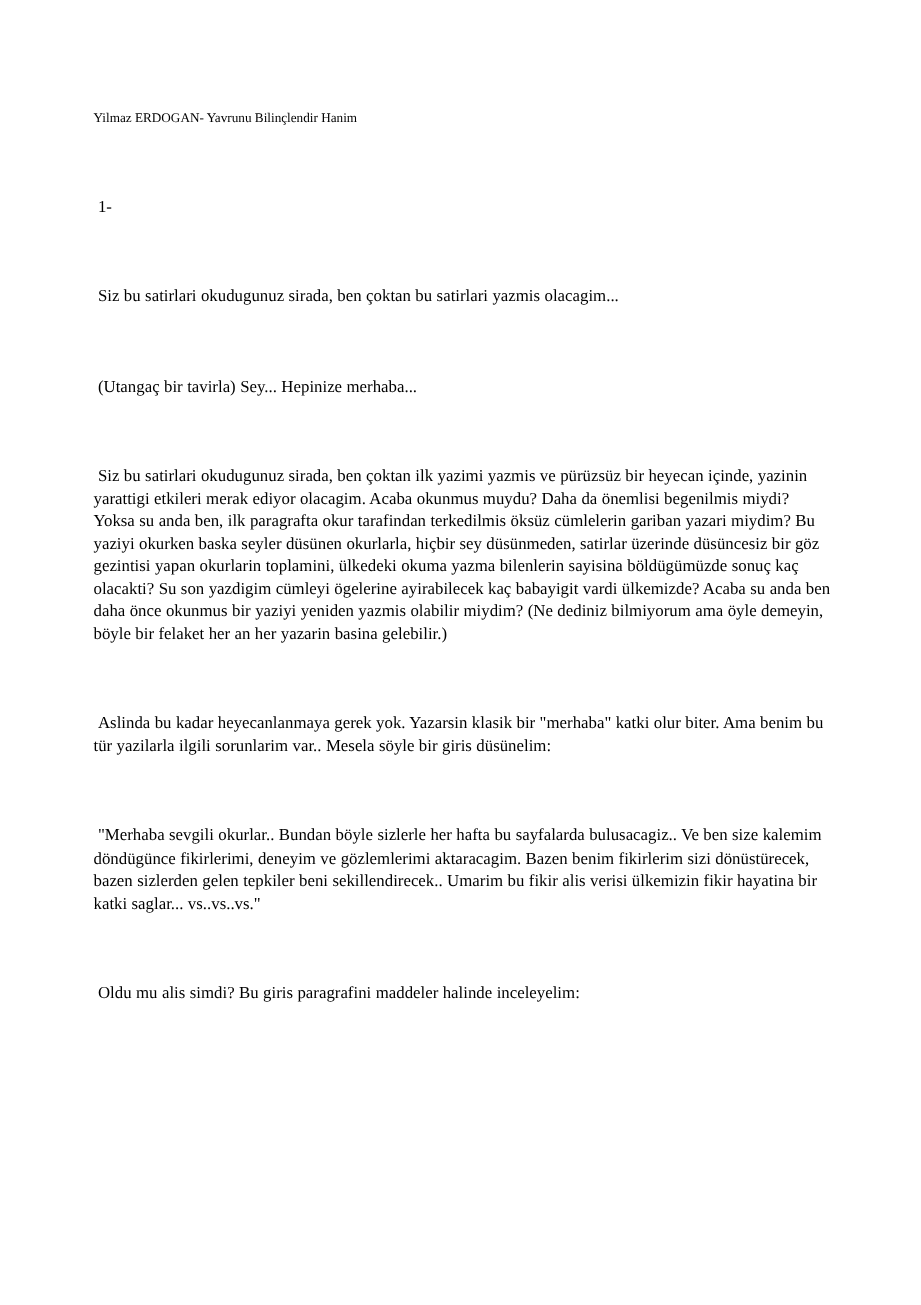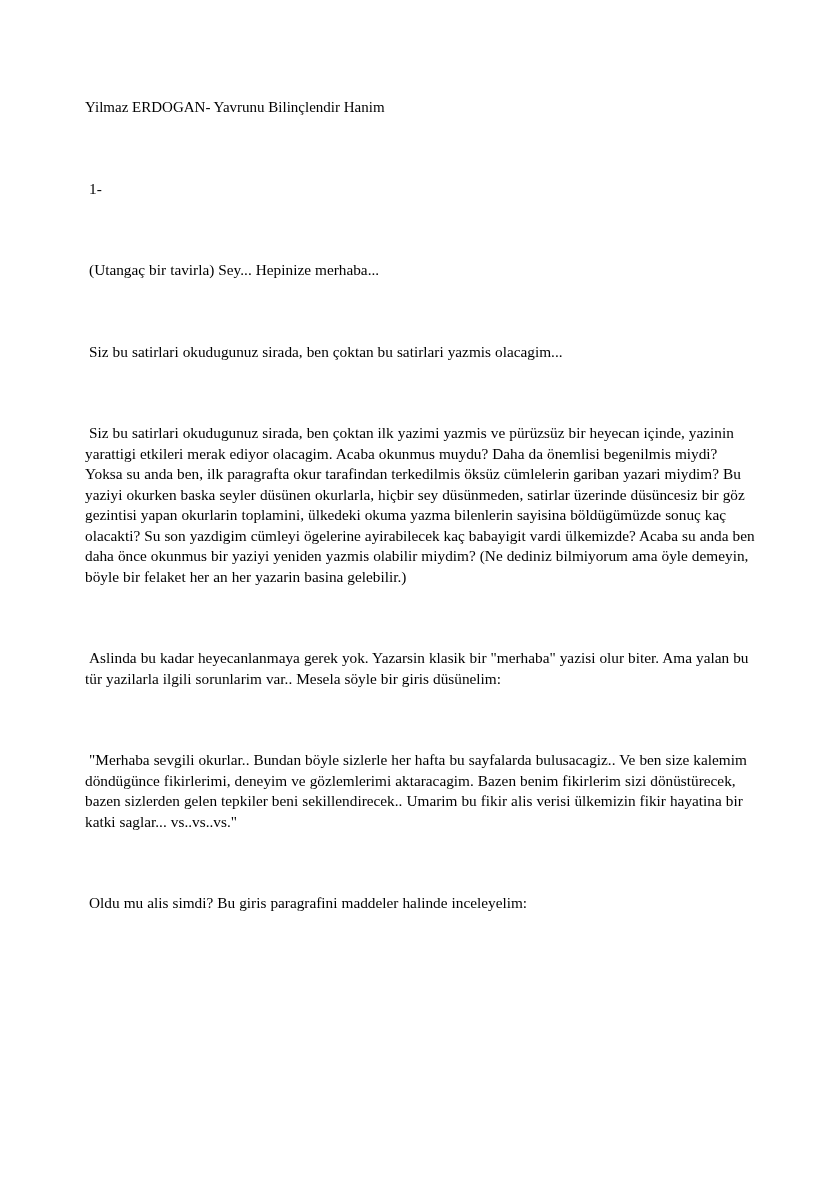"Yilmaz ERDOGAN- Yavrunu Bilinçlendir" .doc-title { font-size: 15px -> 12px }
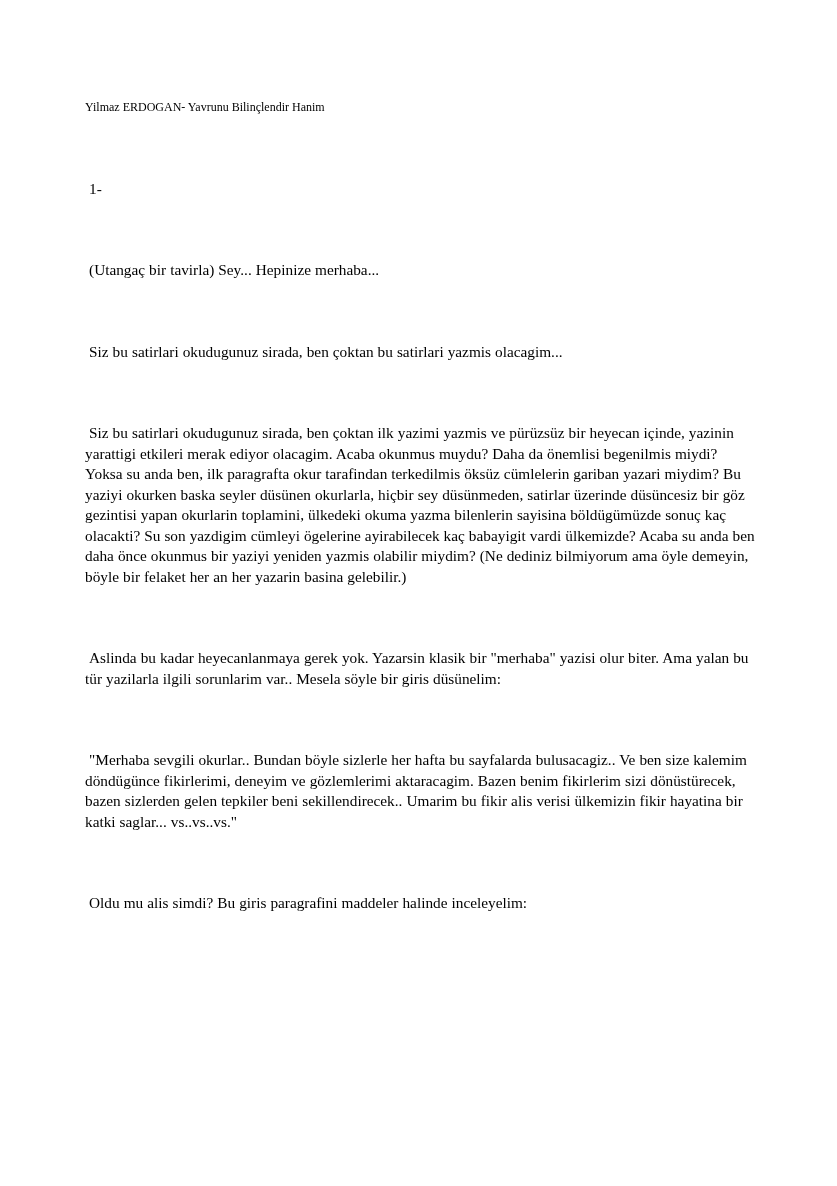"(Utangaç bir tavirla) Sey... Hepinize" p.para { order: before "Siz bu satirlari okudugunuz sirada, ben çoktan bu" -> after "Siz bu satirlari okudugunuz sirada, ben çoktan bu" }
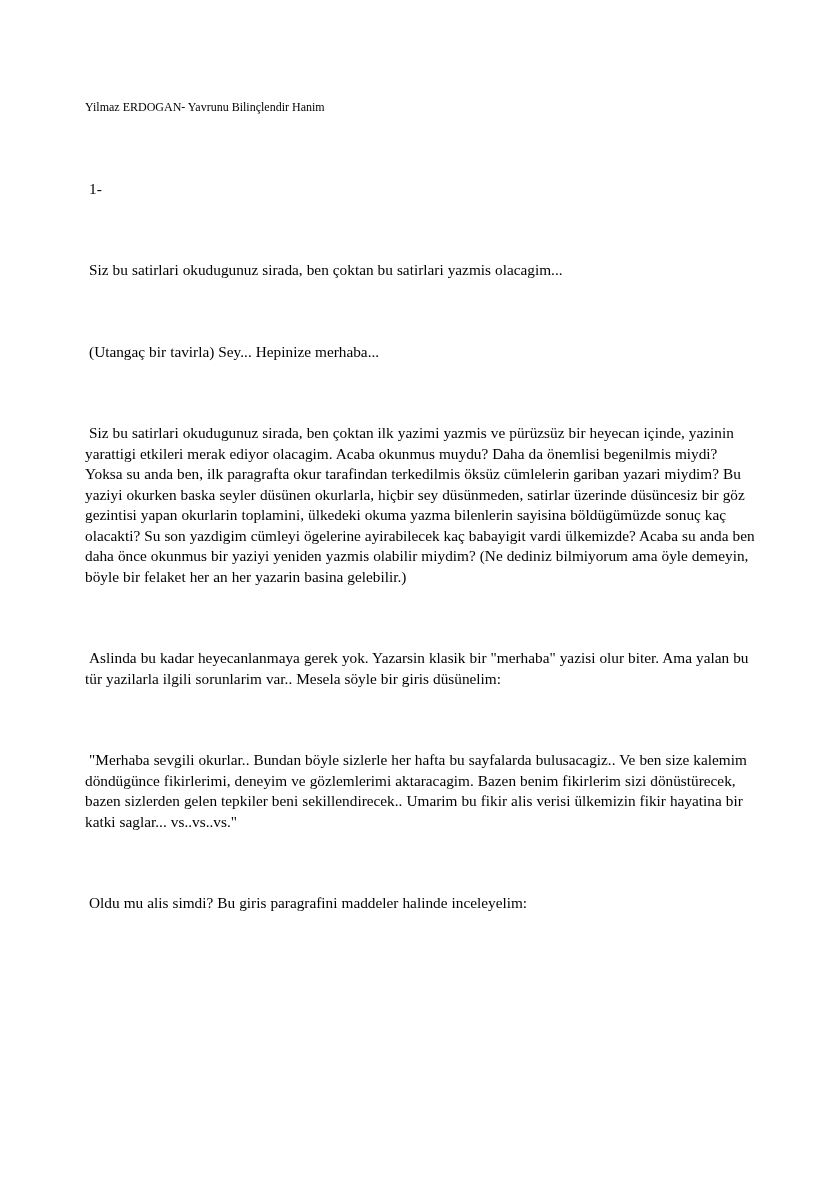"Aslinda bu kadar heyecanlanmaya gerek" p.para { text: yazisi olur biter. Ama yalan -> katki olur biter. Ama benim }
